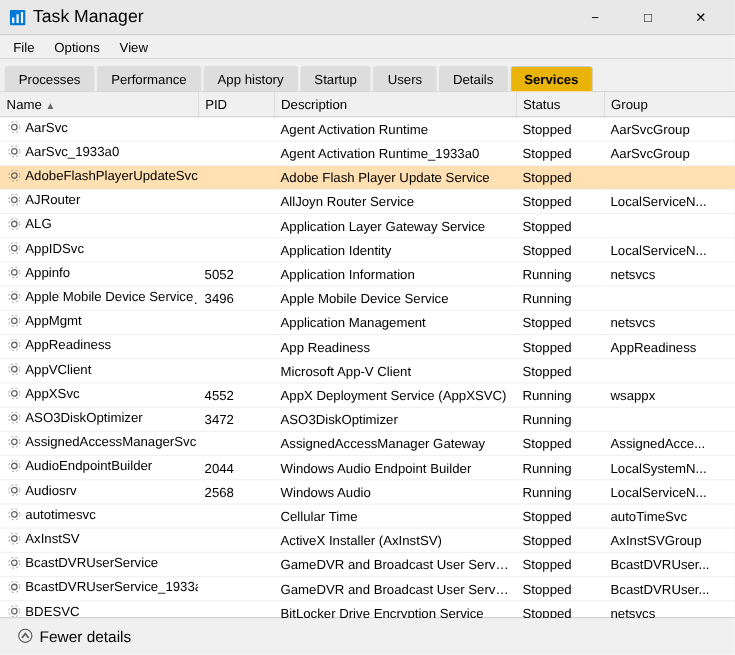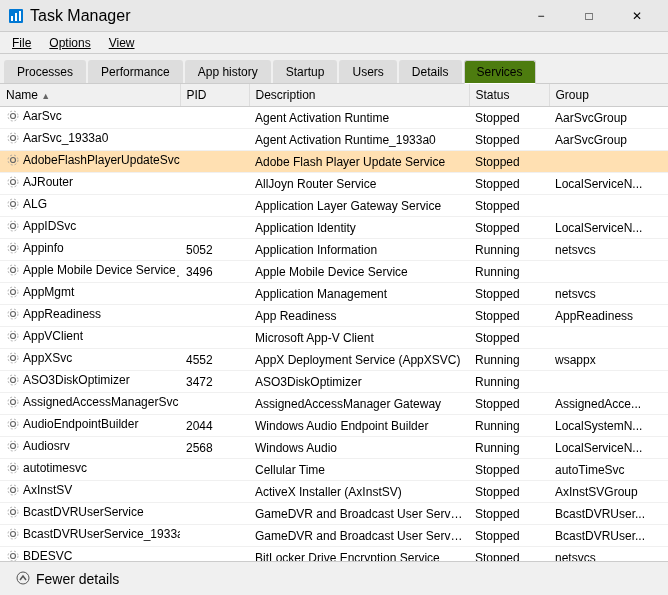"File" .menu-bar { text-decoration: underline -> none }
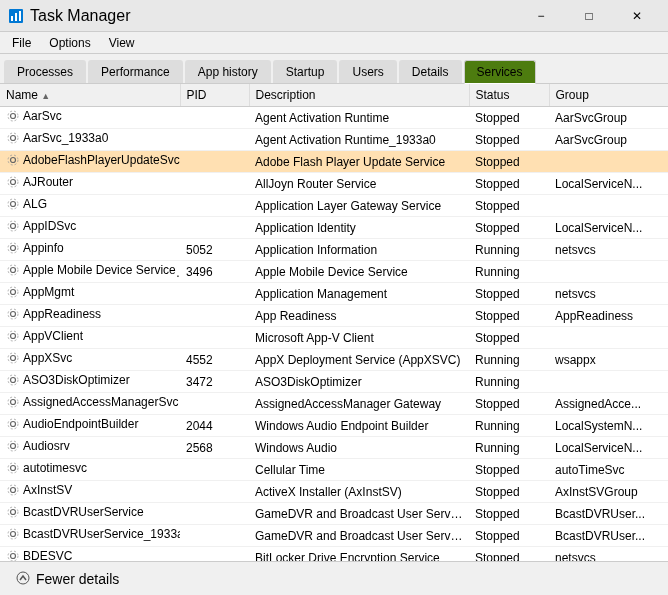"Services" .tab.active { background: #4d7c0f -> #eab308; font-weight: none -> bold }
